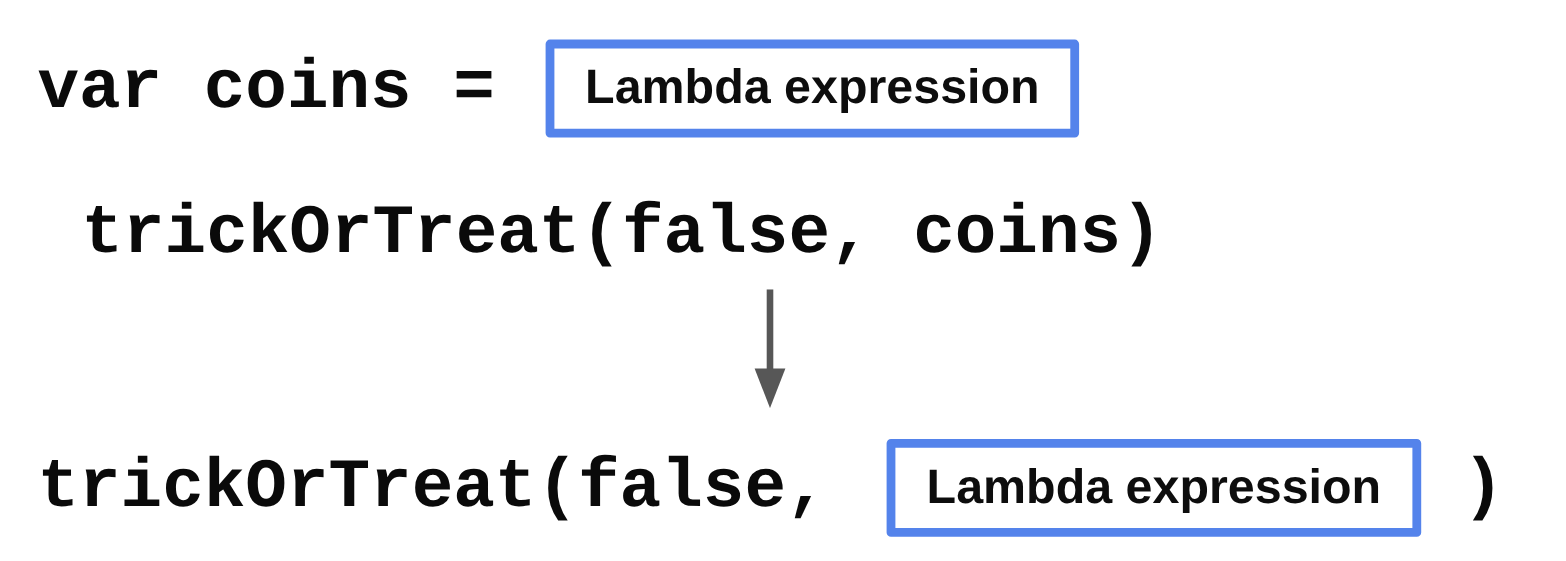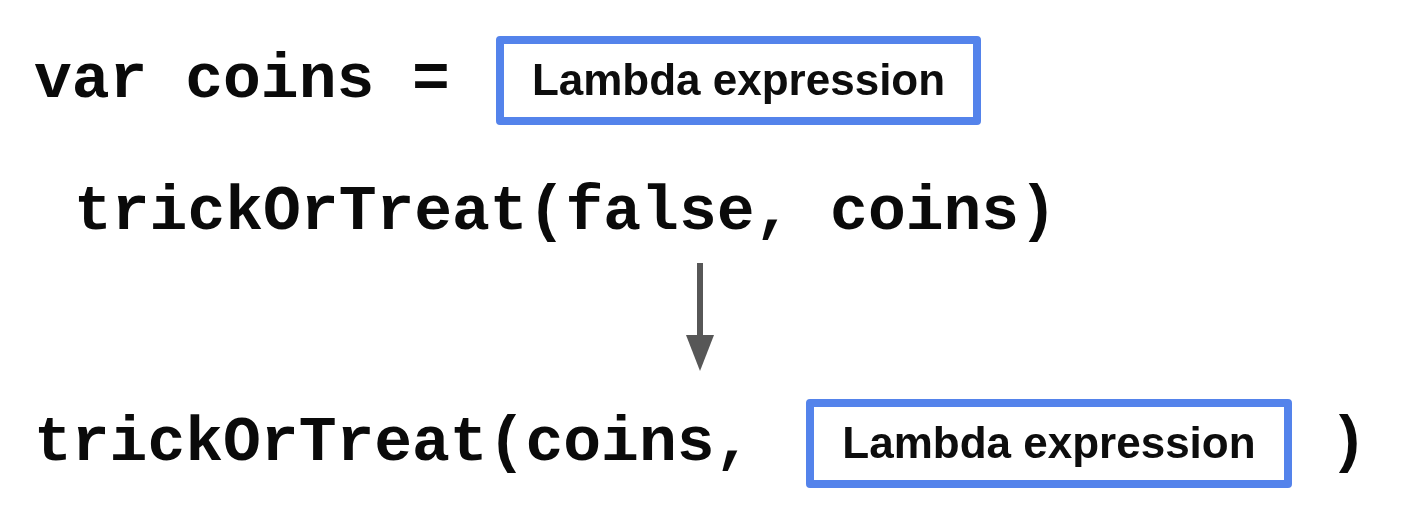"trickOrTreat(coins," span.code { text: coins -> false }
